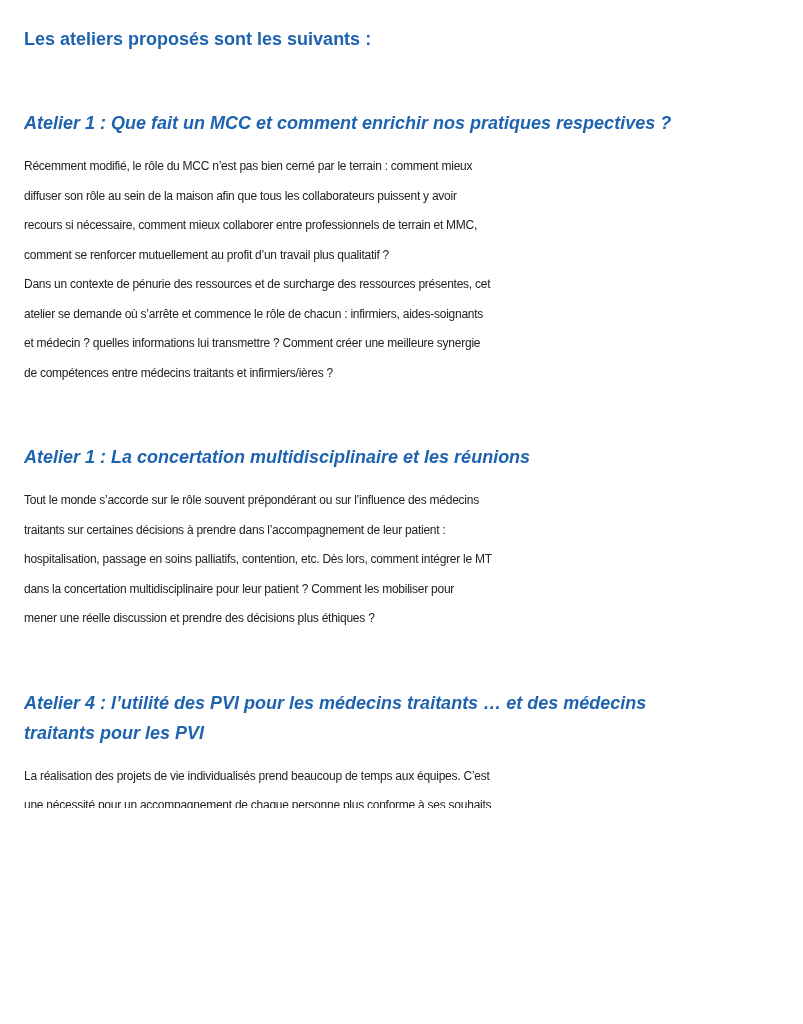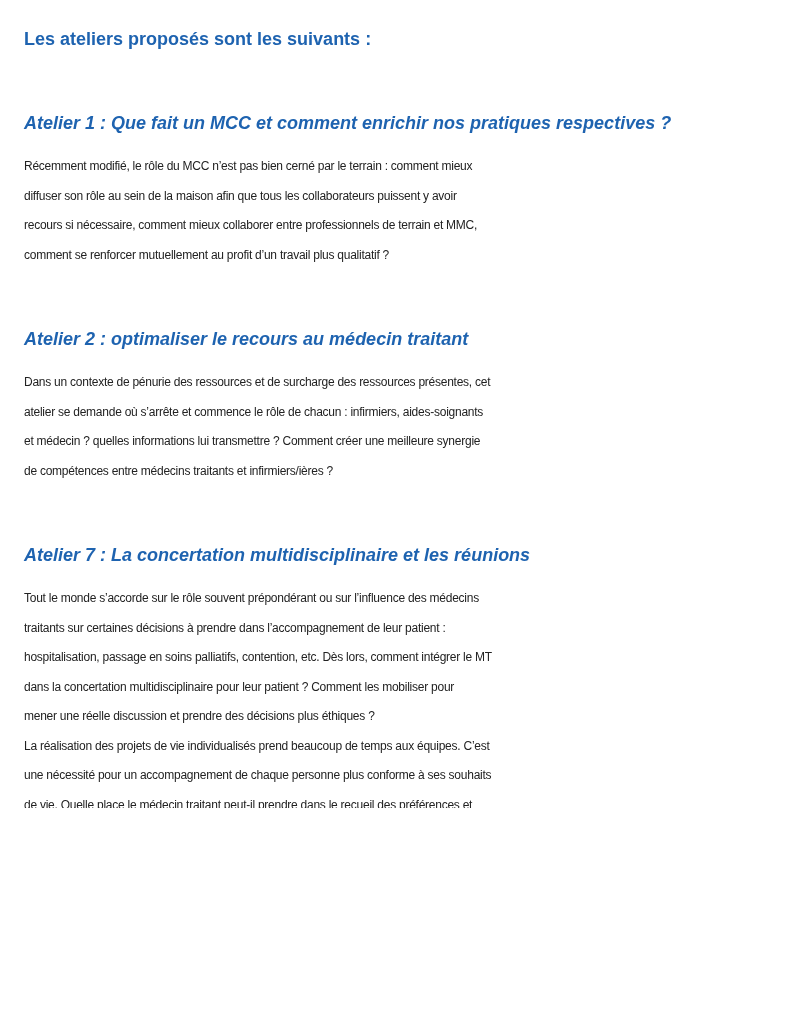"Atelier 2 : optimaliser le" h2.doc-heading { html: <h2>Atelier 2 : optimaliser le recours au médecin traitant</h2> -> none }
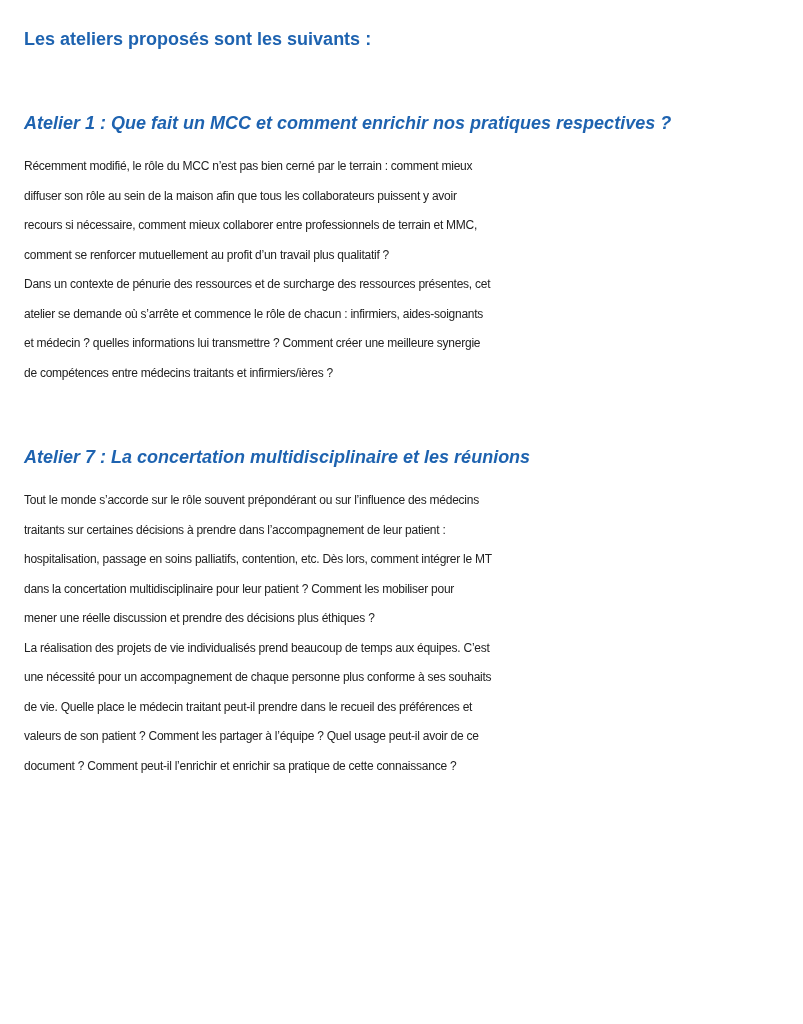"Atelier 7 : La concertation" h2.doc-heading { text: 7 -> 1 }
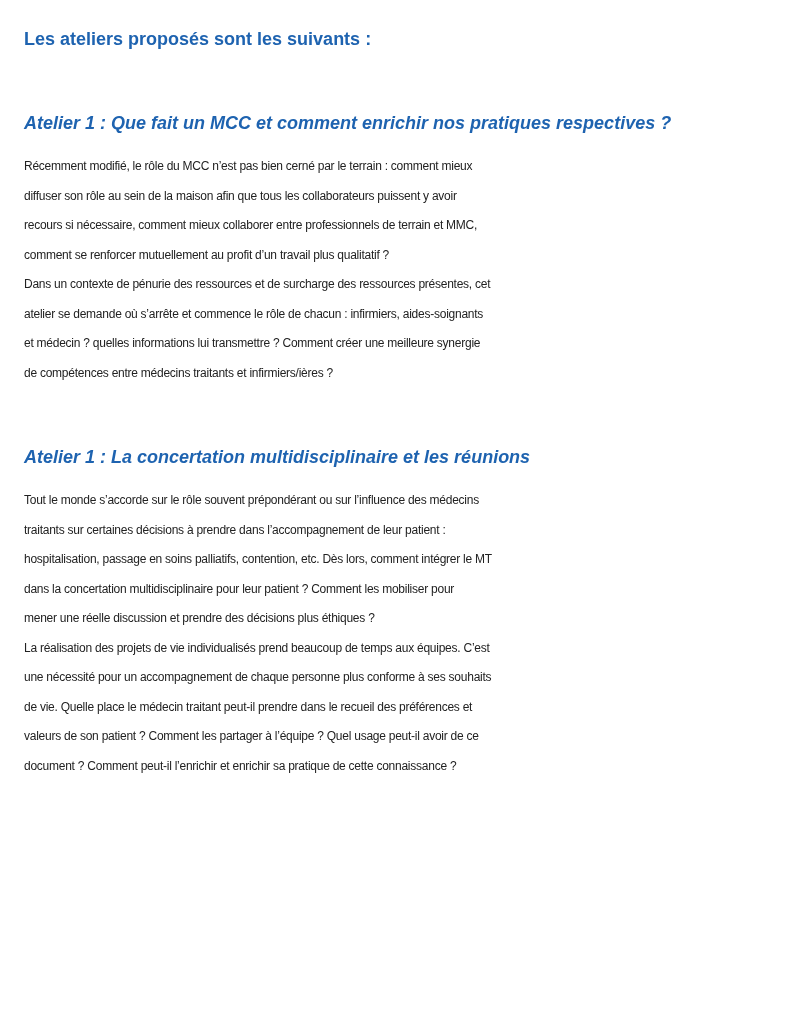"Atelier 4 : l’utilité des" h2.doc-heading { html: none -> <h2>Atelier 4 : l’utilité des PVI pour les médecins traitants … et des médecins traitants pour les PVI</h2> }
